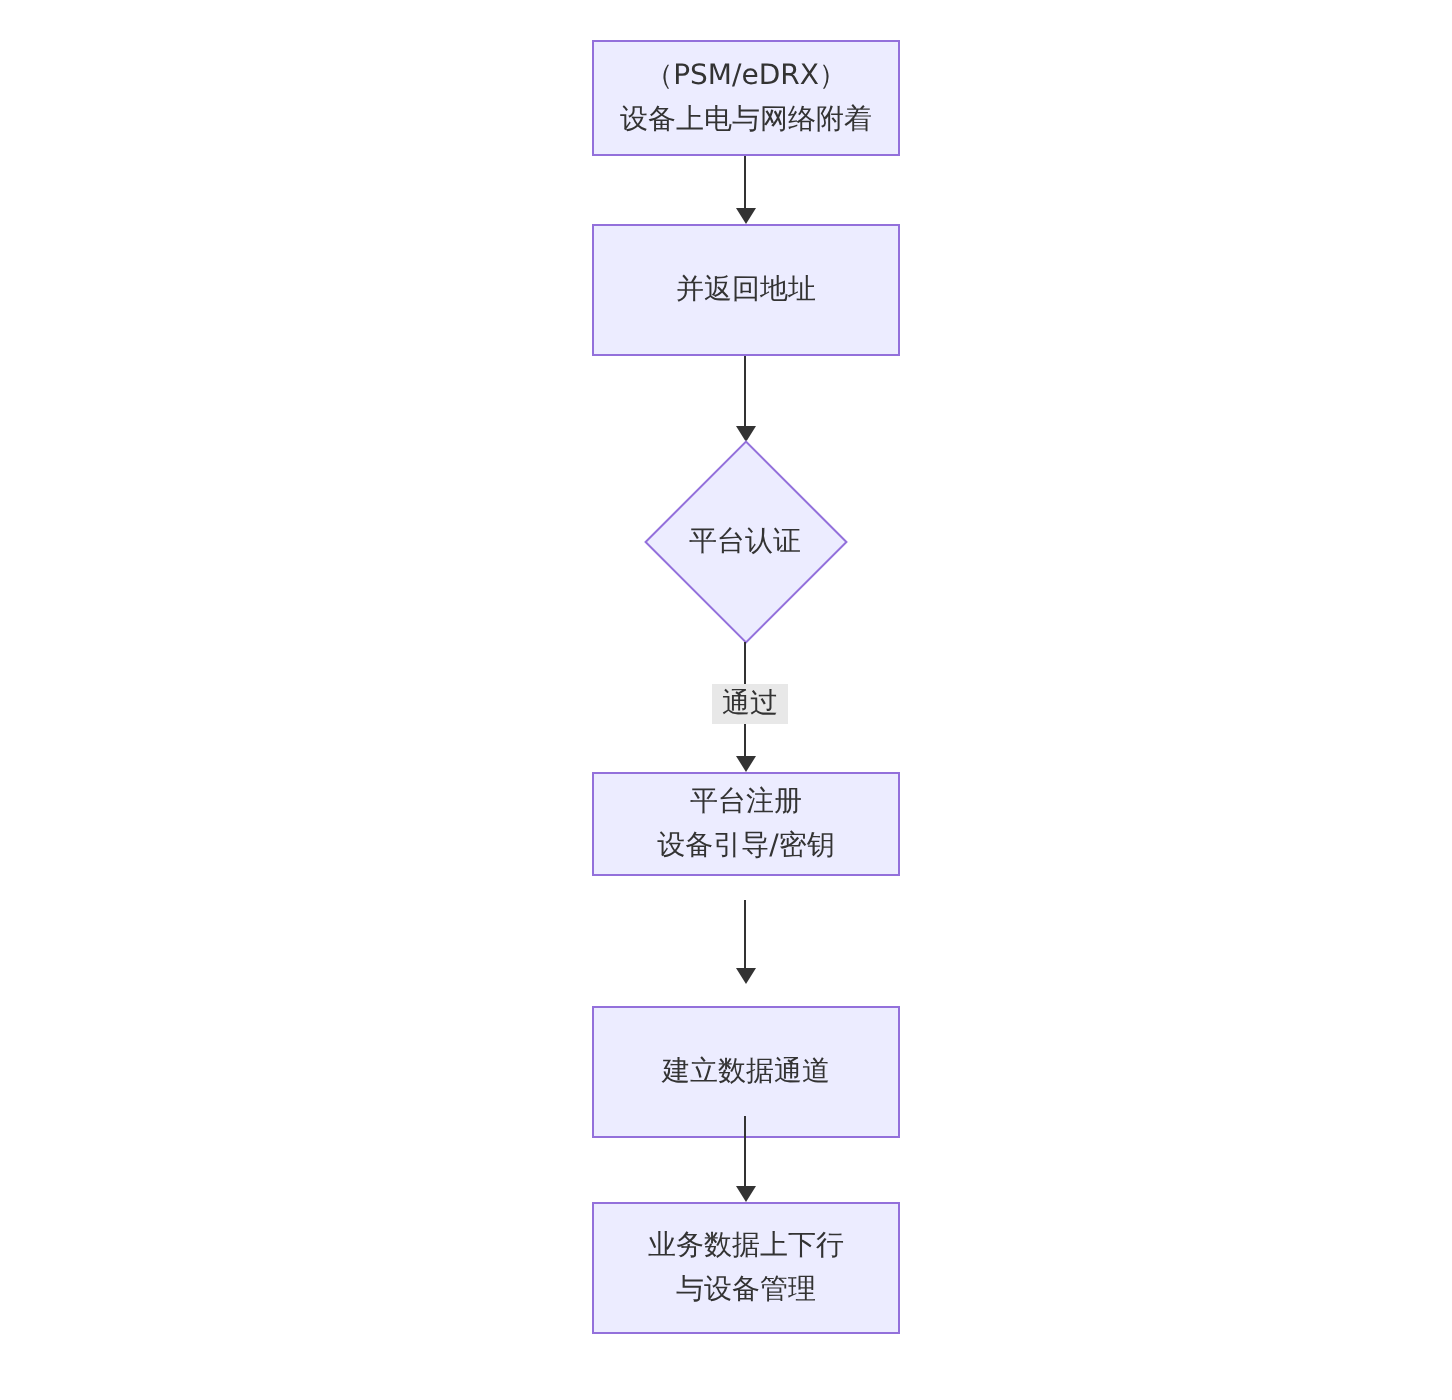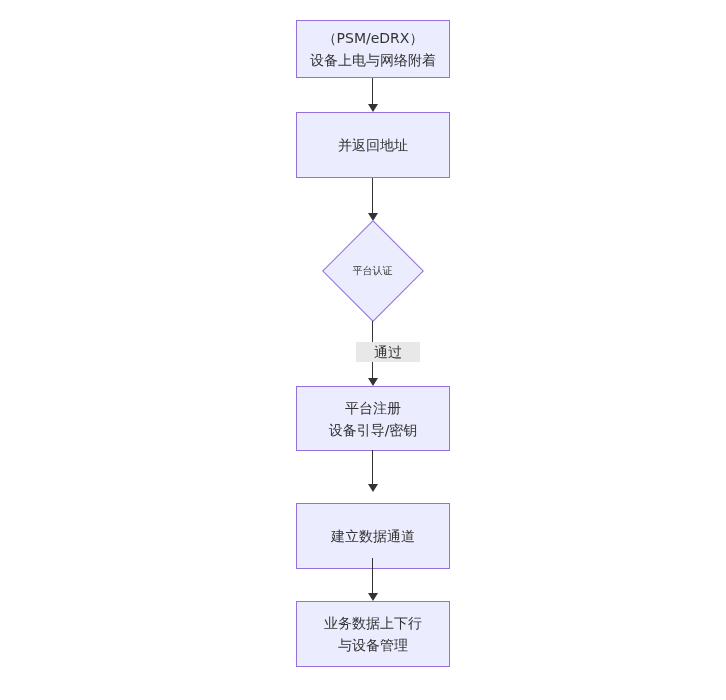"平台认证" .diamond-label { font-size: 10px -> 14px }
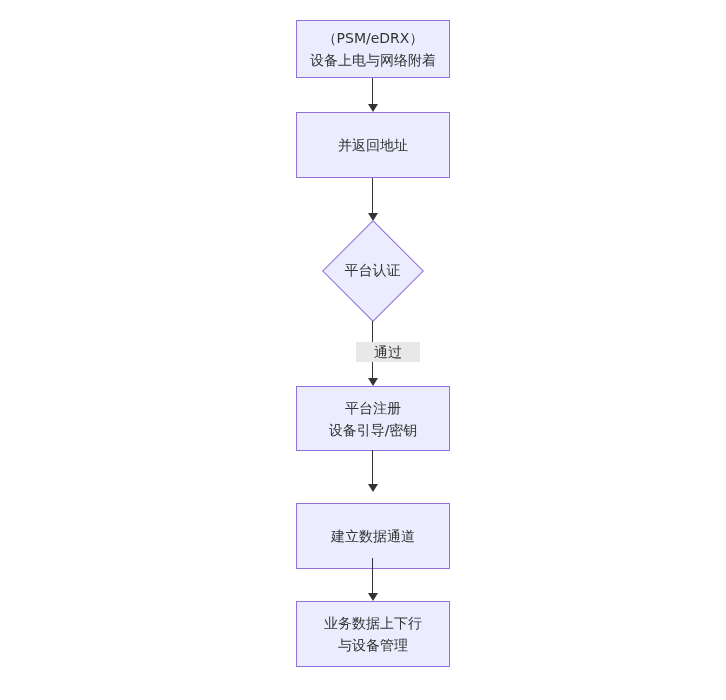"通过" .edge-label { padding: 1px 18px -> 1px 5px }
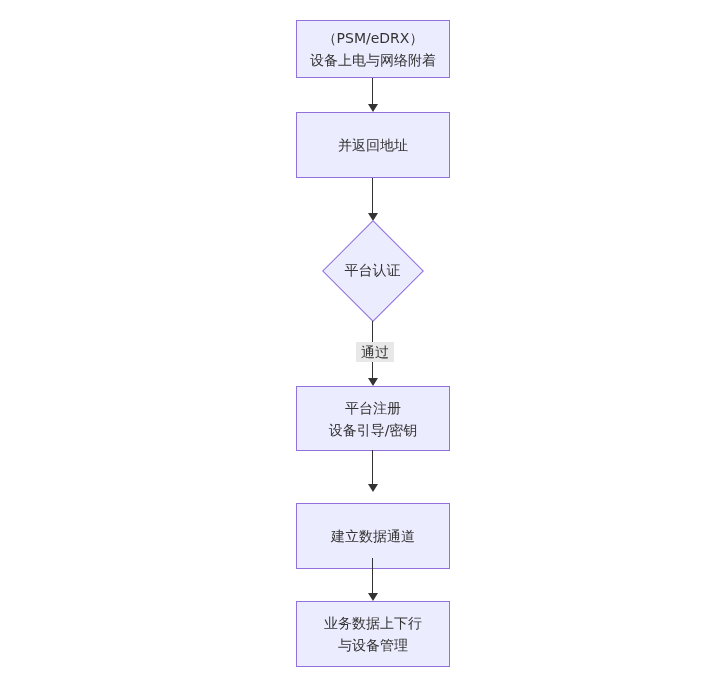"平台注册" div.node-rect { height: 65px -> 52px }
